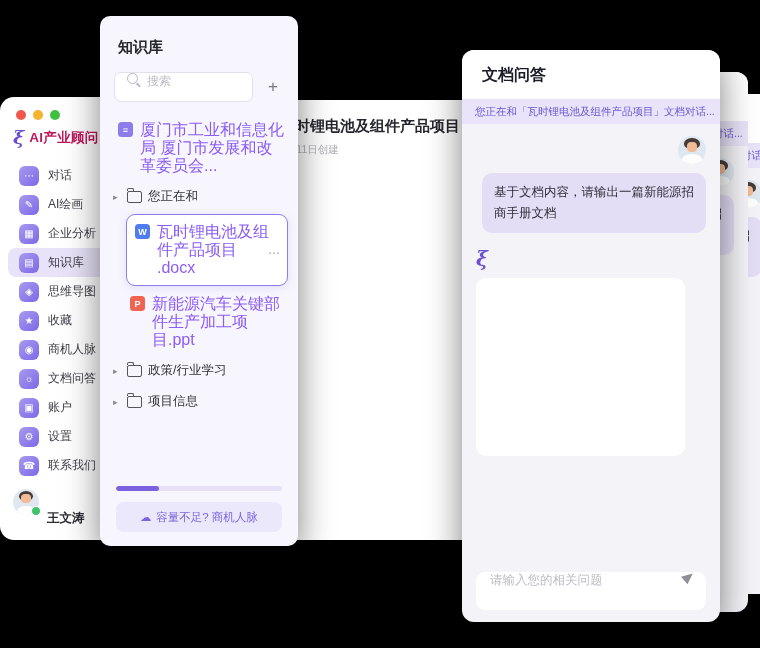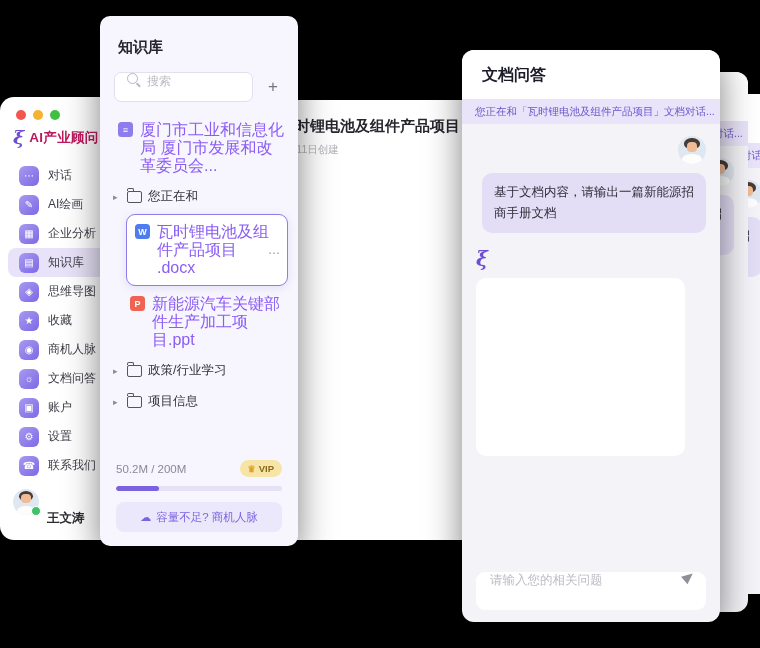"50.2M / 200M" div.usage-row { html: <div> <span>50.2M / 200M</span> <span> <span>♛</span> <span>VIP</span> </span> </div> -> none }
